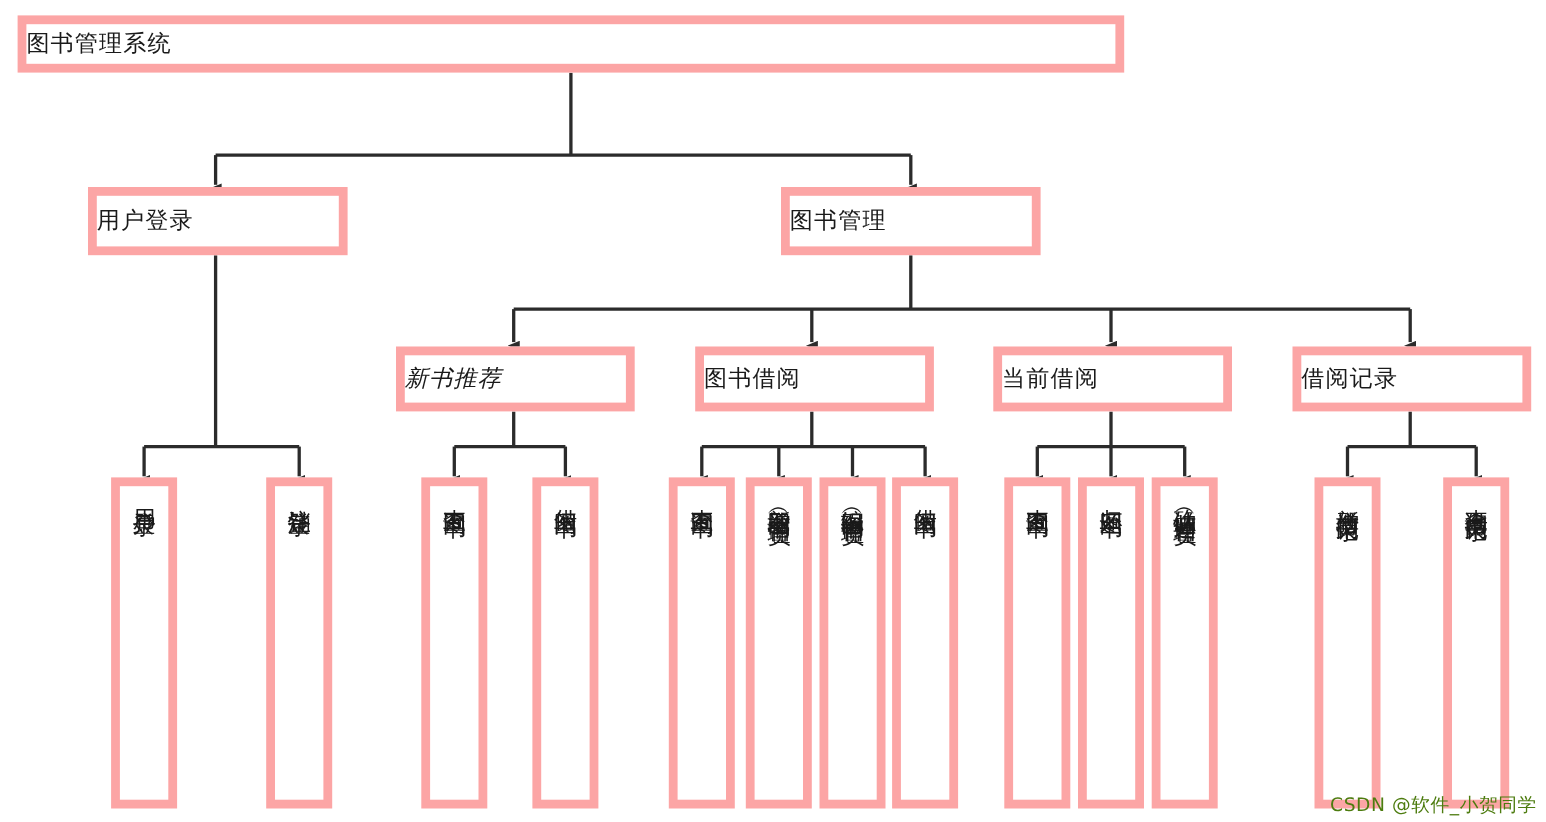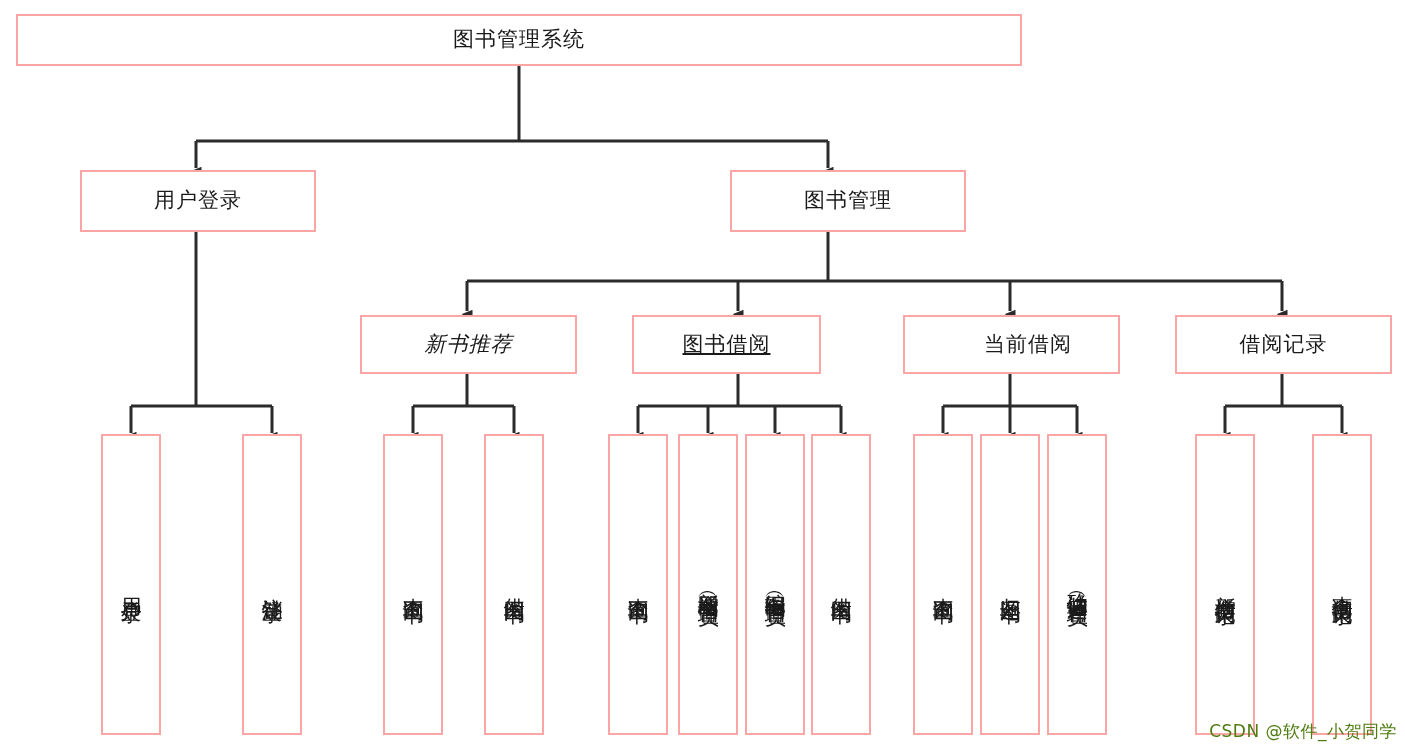"图书管理系统" .node { border: 2px solid #fca5a5 -> 8px solid #fca5a5; justify-content: center -> flex-start }
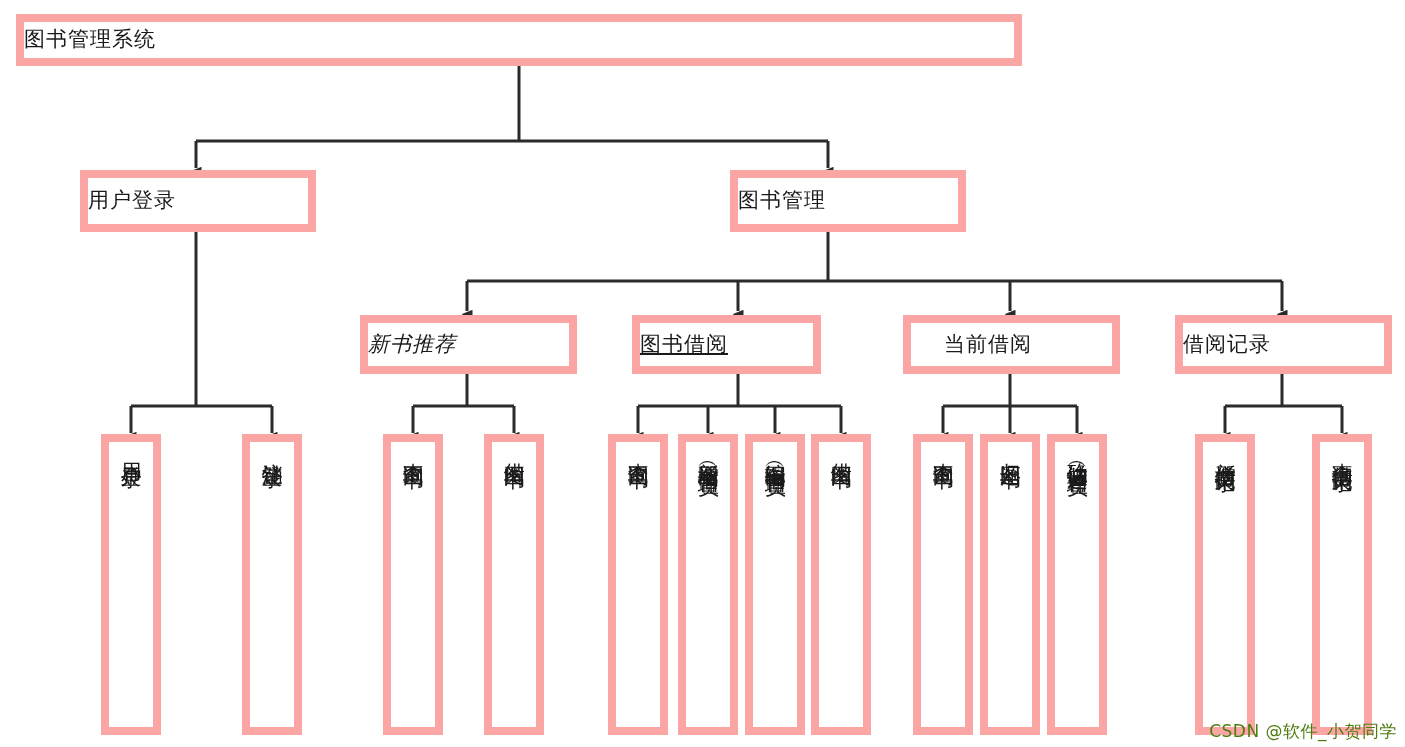"图书管理" div.node { margin-left: 20px -> none }
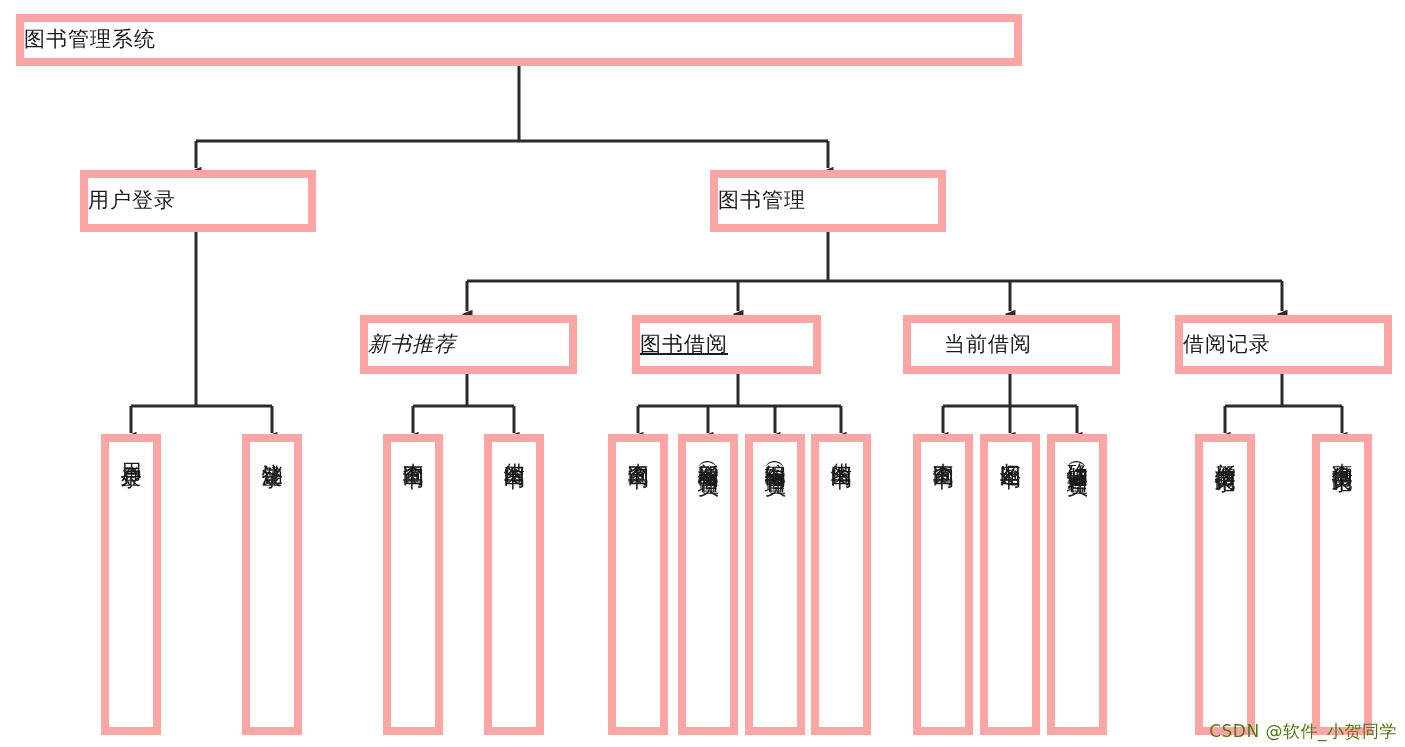"图书借阅" div.node { text-decoration: underline -> none; width: 189px -> 217px }
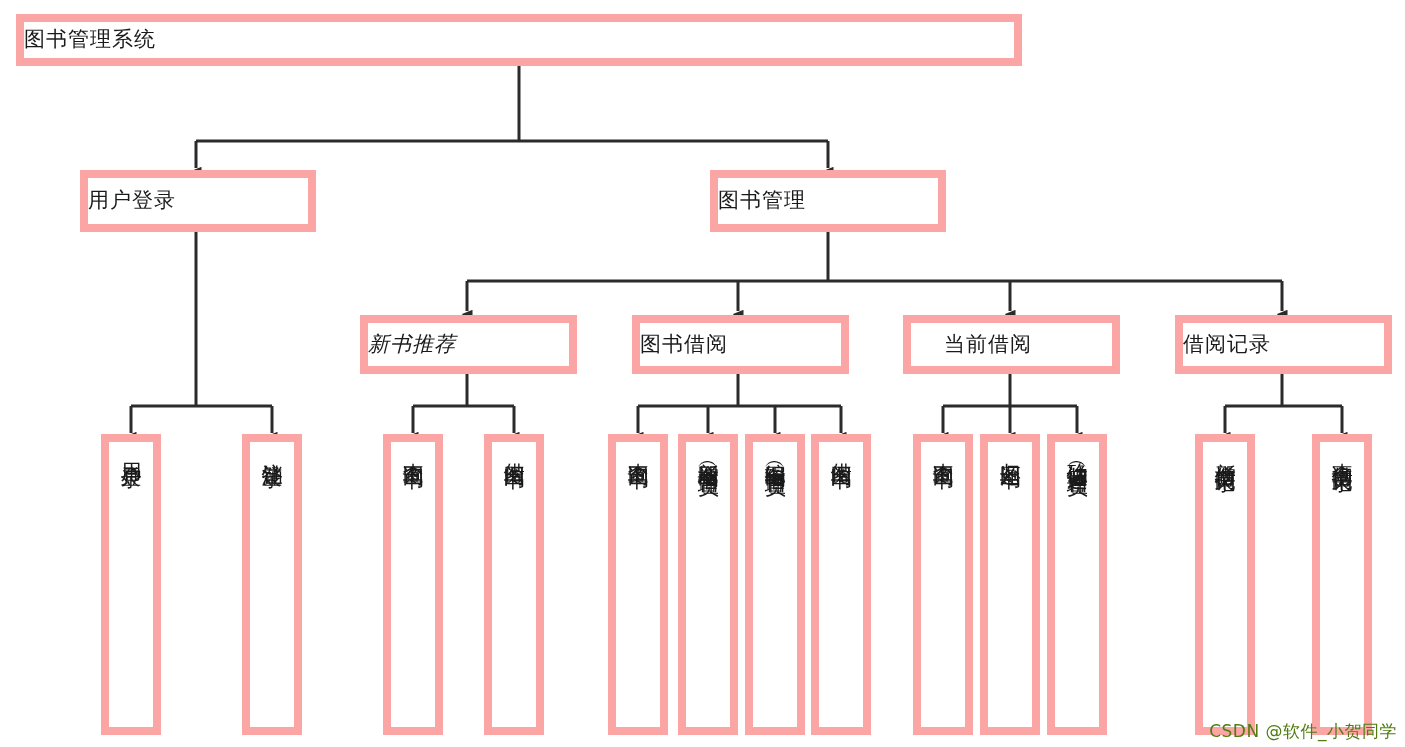"当前借阅" div.node { padding-left: 33px -> none }
